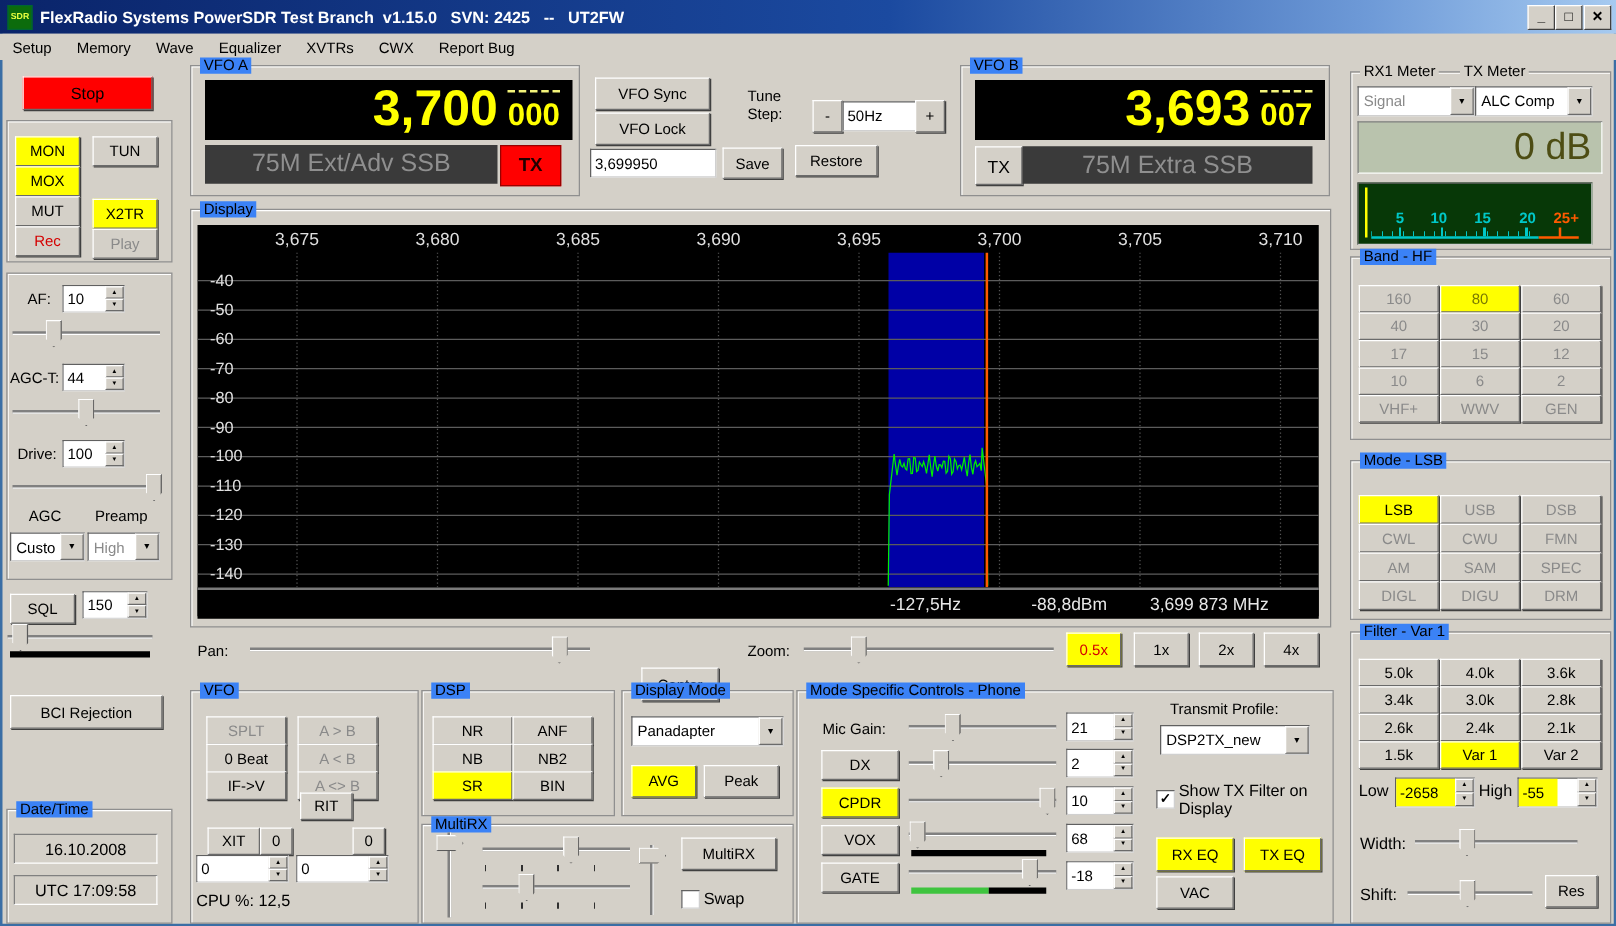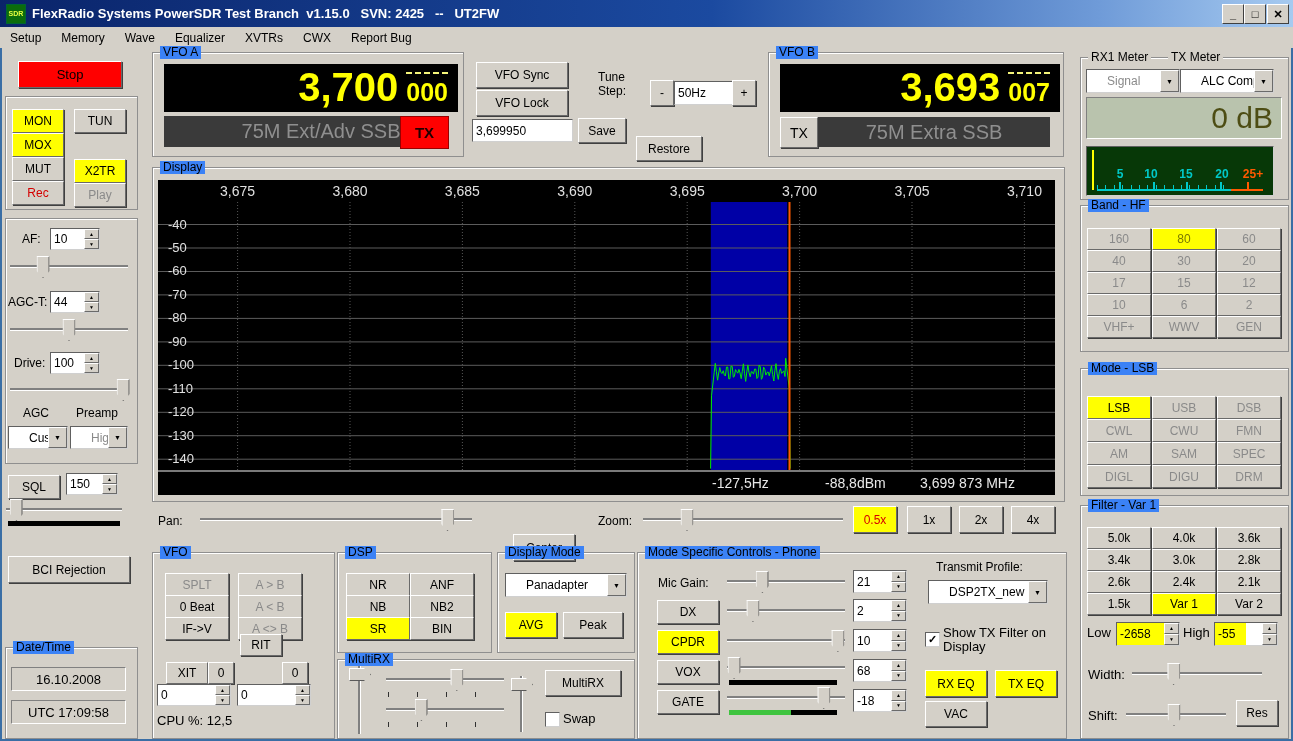"Signal" .combo-val { padding-left: 20px -> 4px }
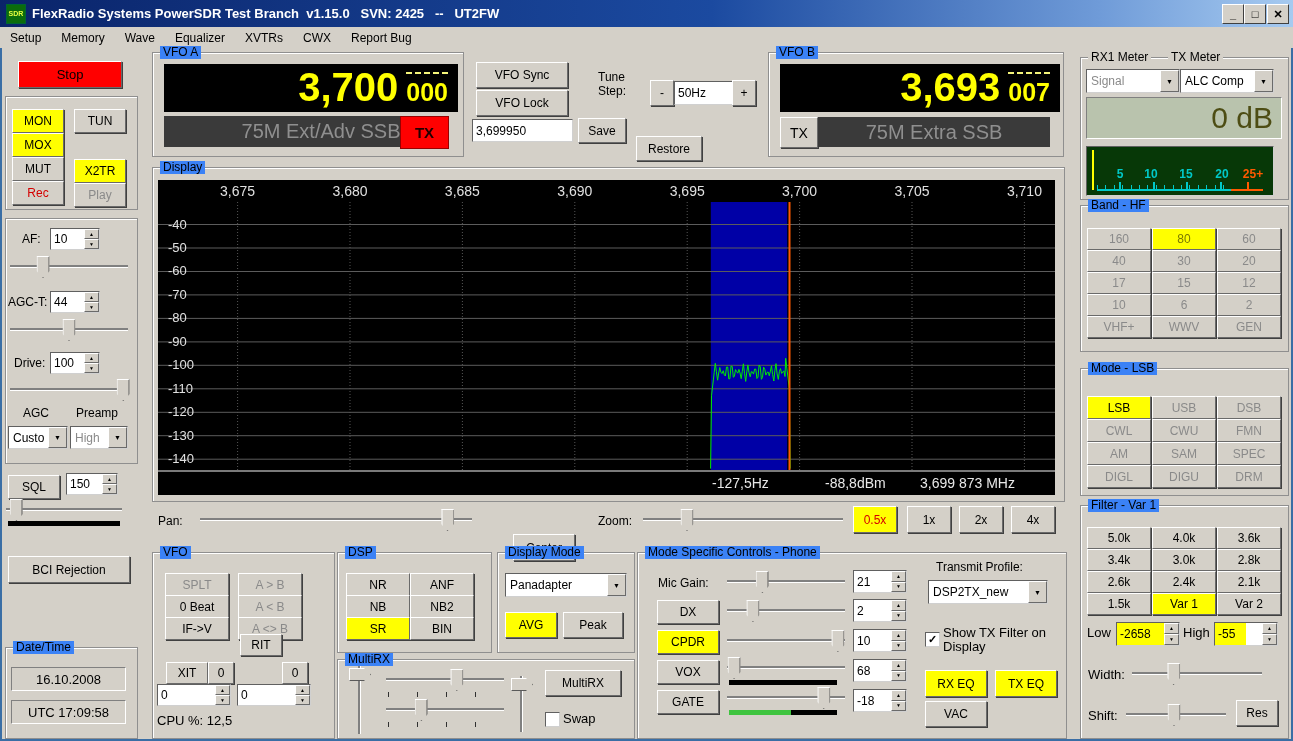"75M Ext/Adv SSB" div.bandbar { padding-left: 40px -> none }
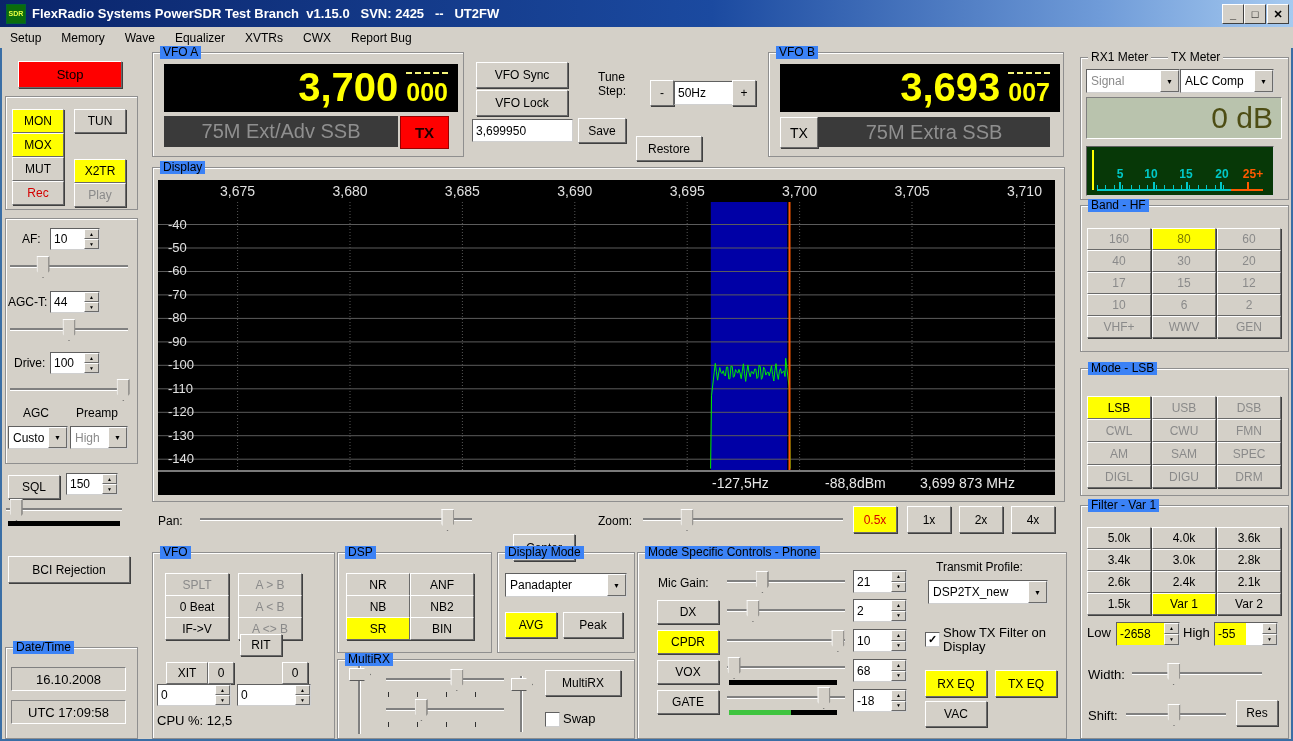"Restore" div.btn { top: 136px -> 116px }
